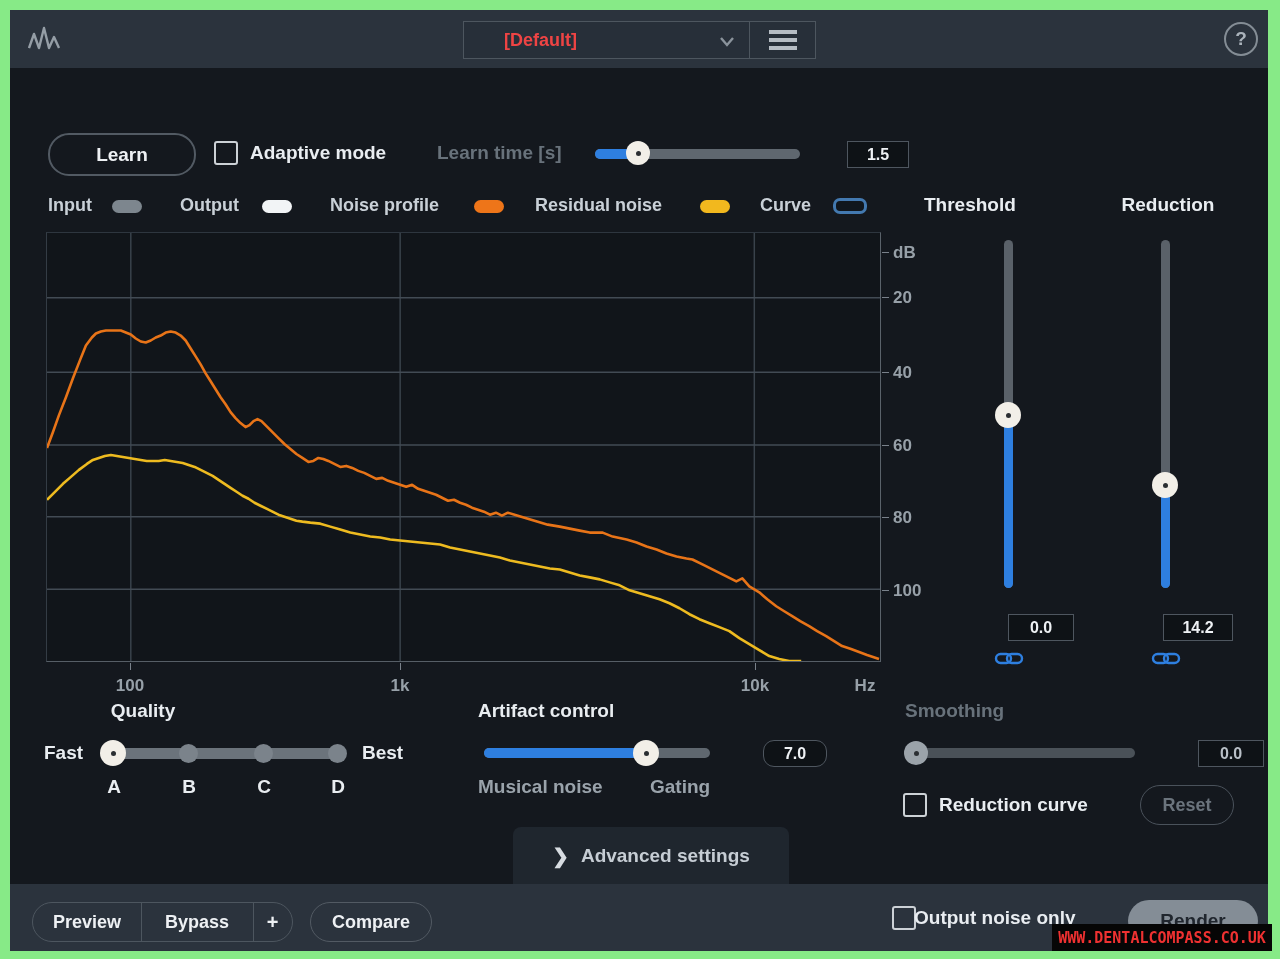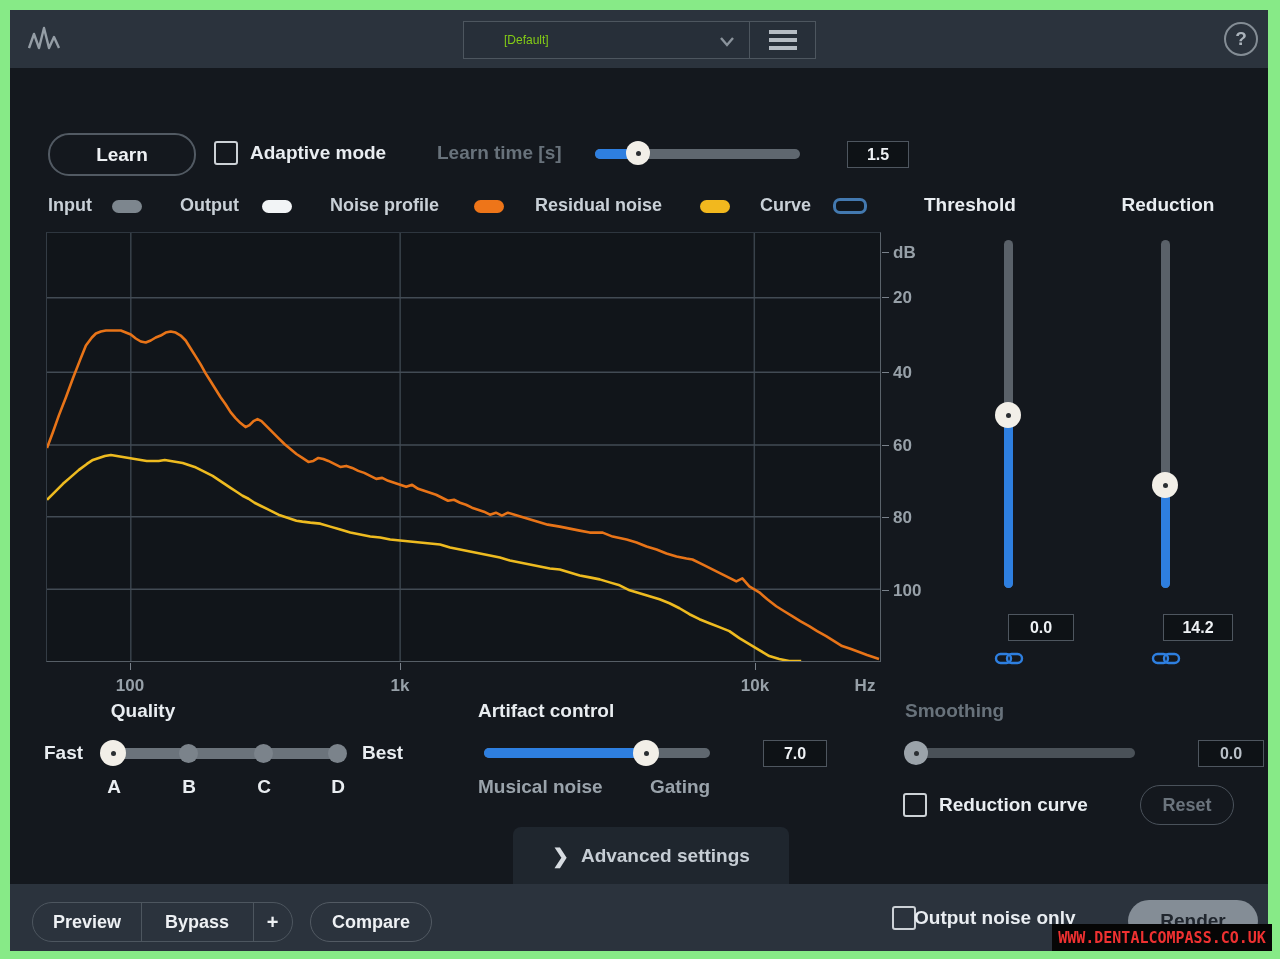"[Default]" span { color: #84cc16 -> #ef4444; font-size: 12px -> 18px; font-weight: normal -> bold }
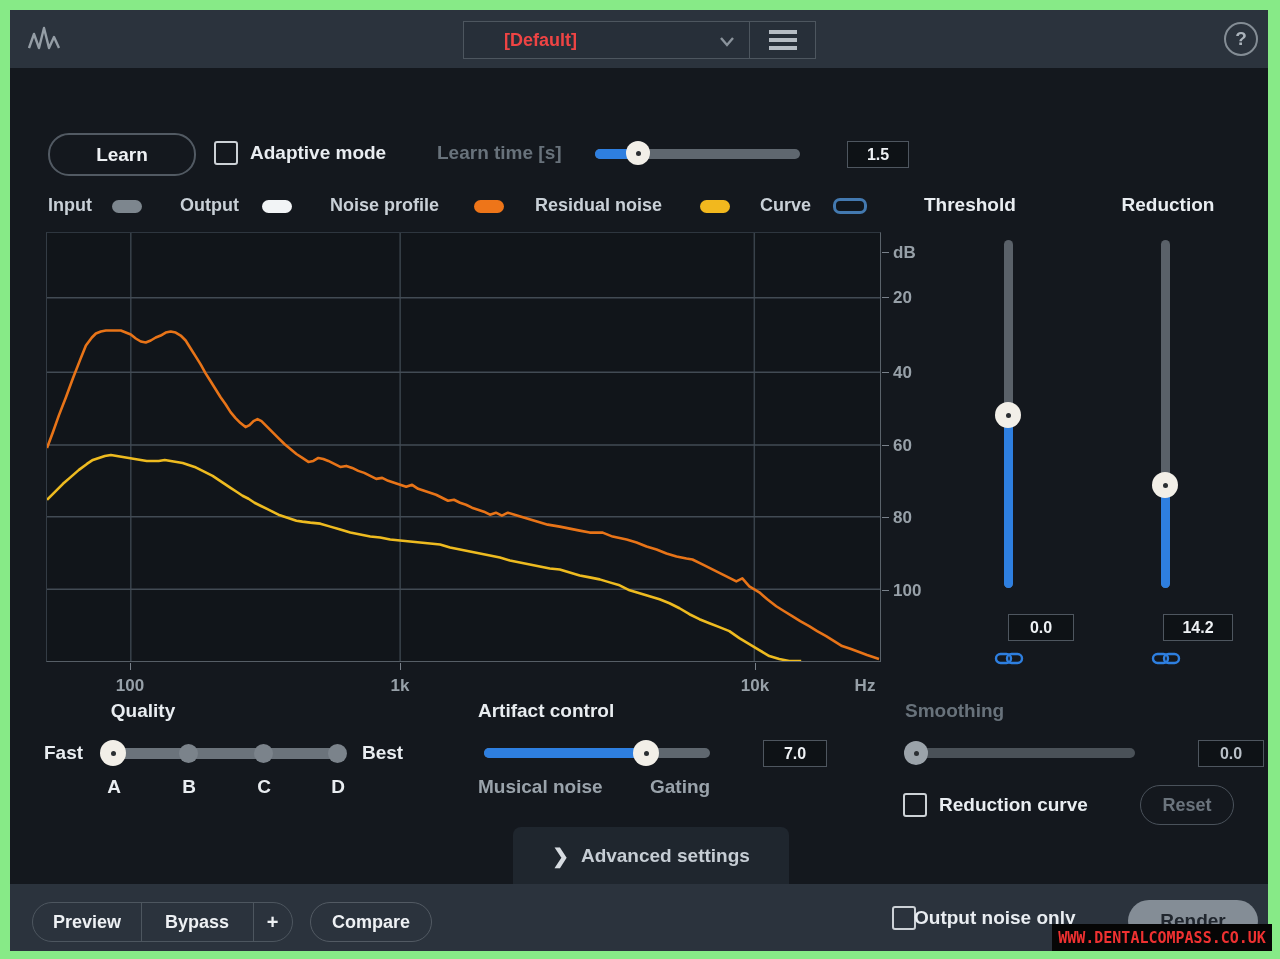"7.0" div.abs { border-radius: none -> 11px }
